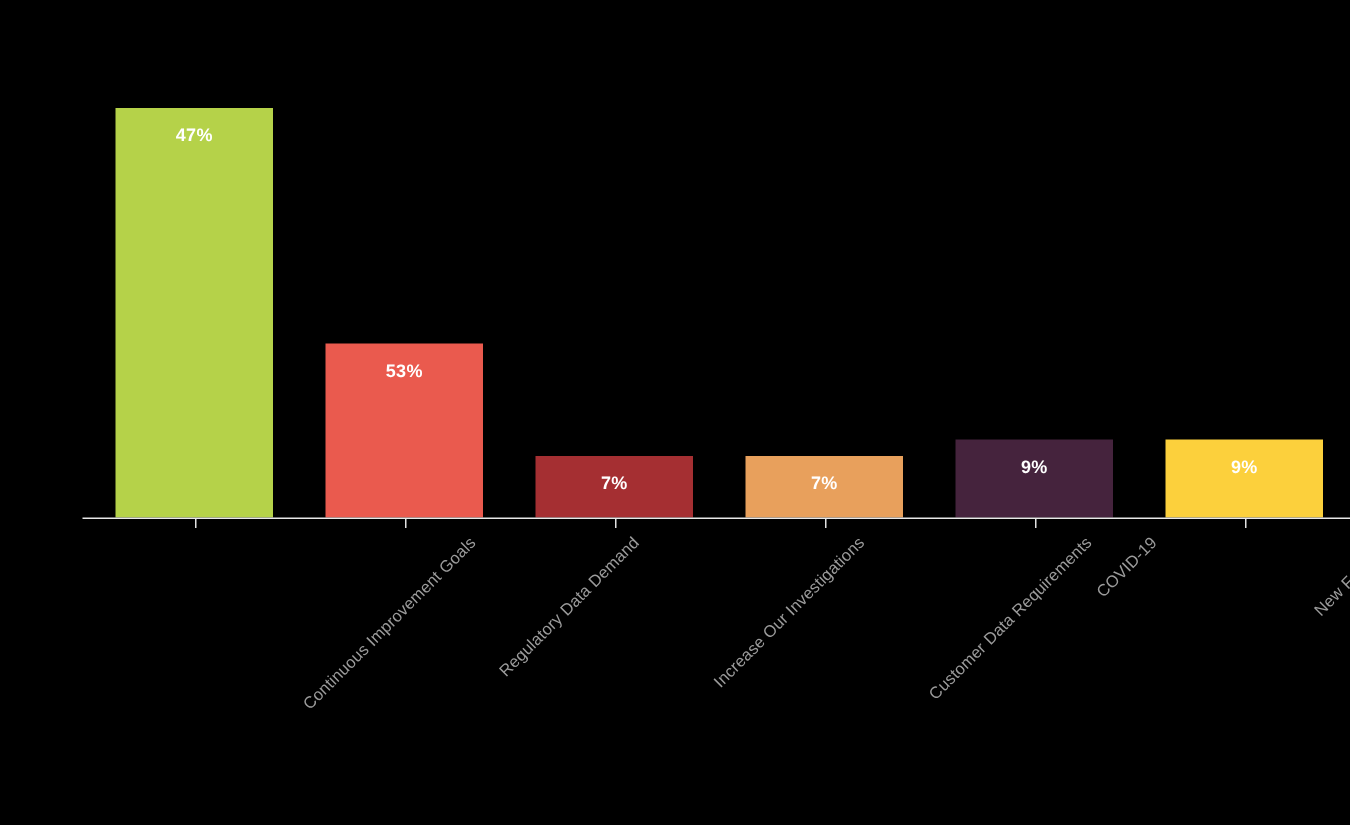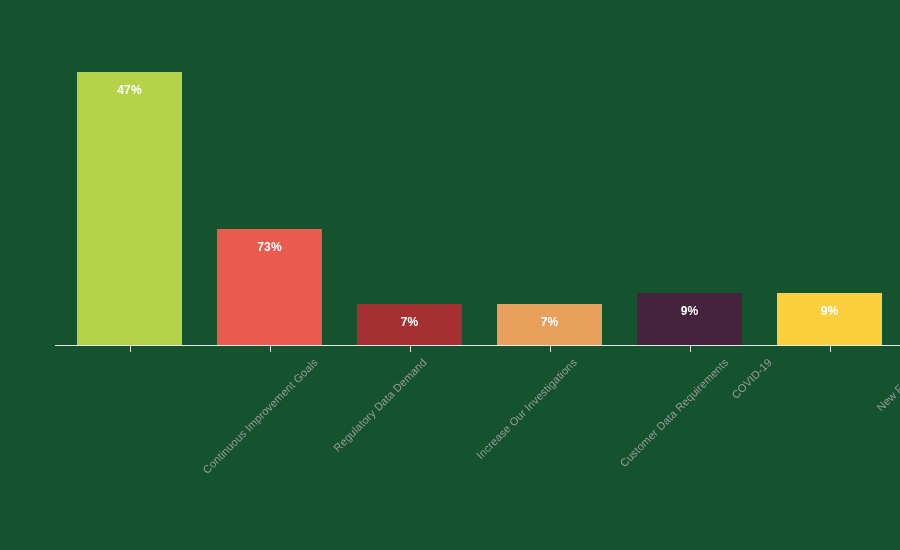"47%" div { background: #14532d -> #000000 }
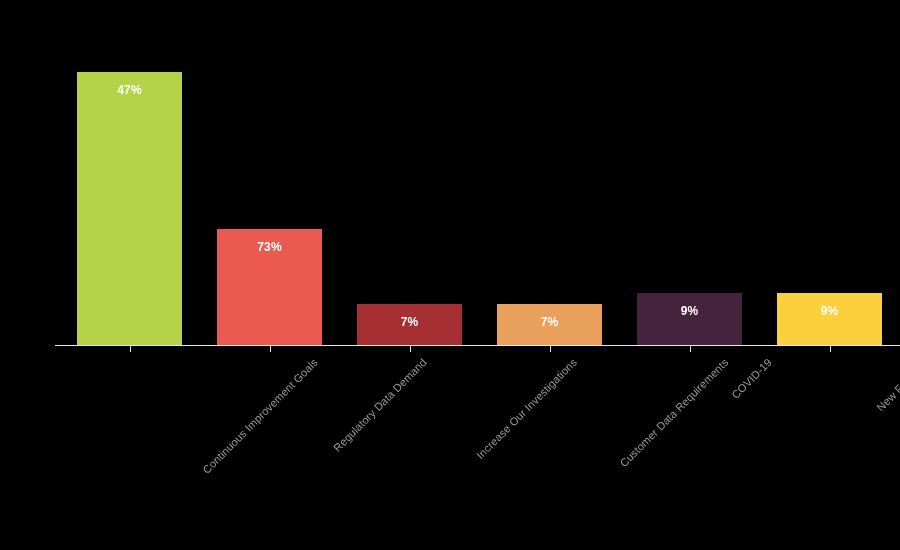"73%" div.bar-value { text: 73% -> 53% }
